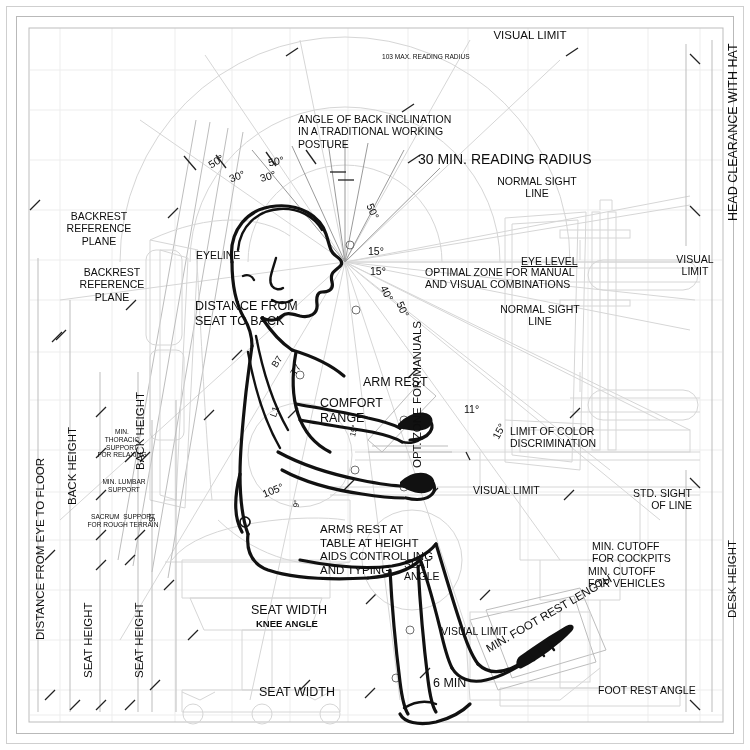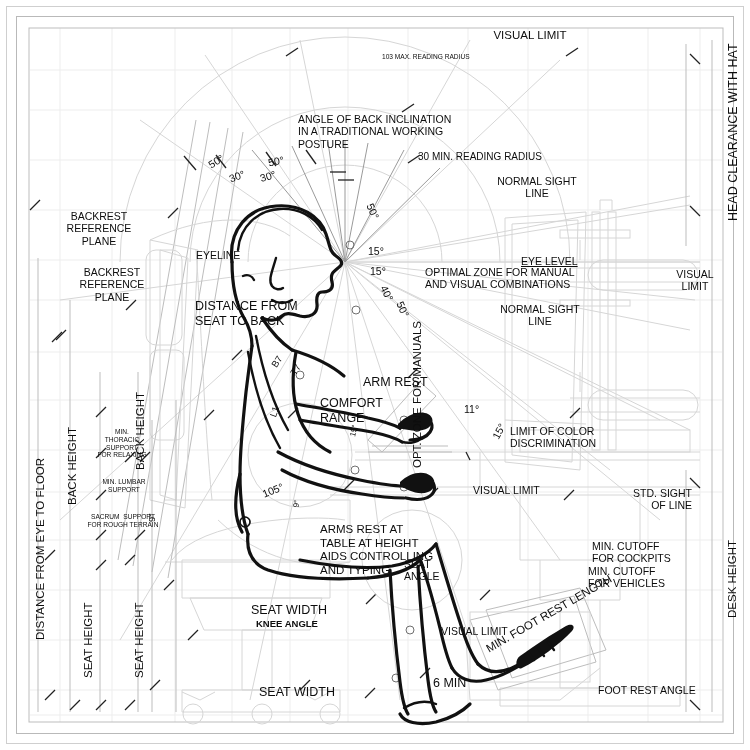"30 MIN. READING RADIUS" .t15 { font-size: 10px -> 14px }
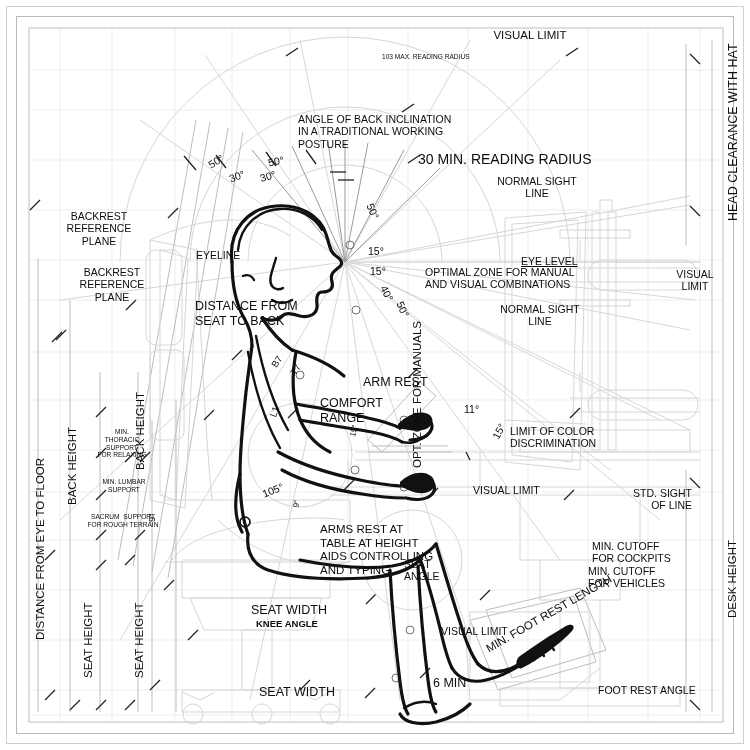"VISUAL" div.lbl { top: 268px -> 253px }
